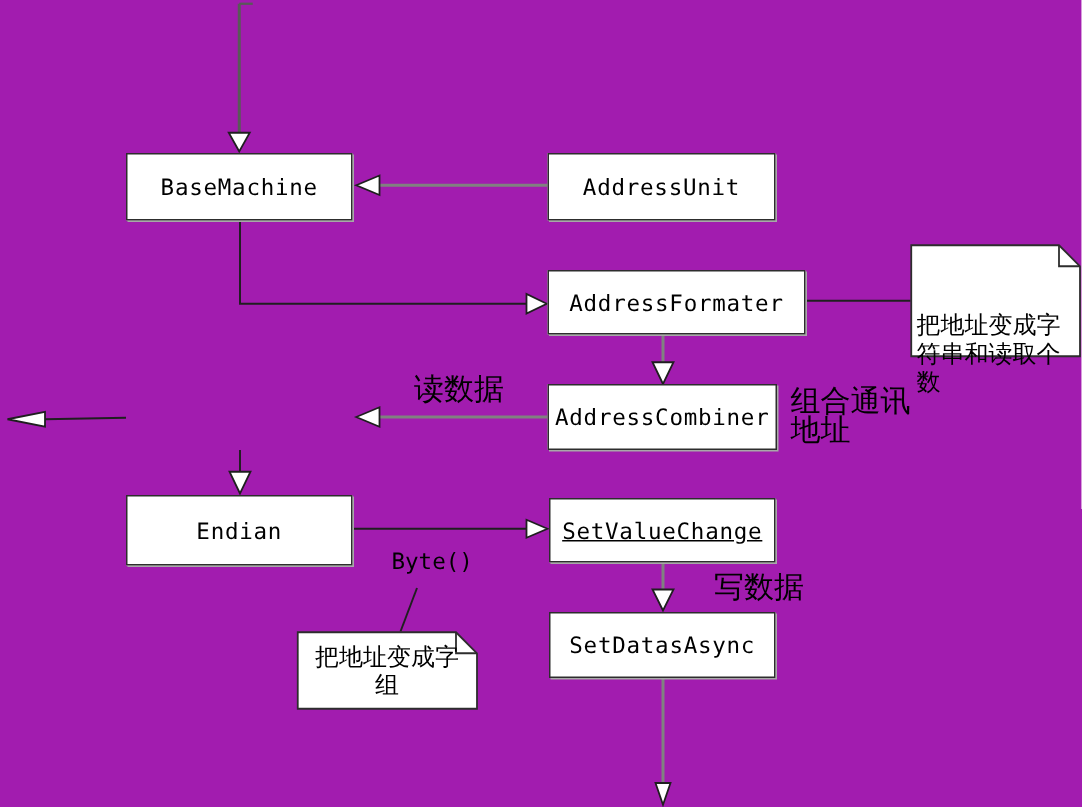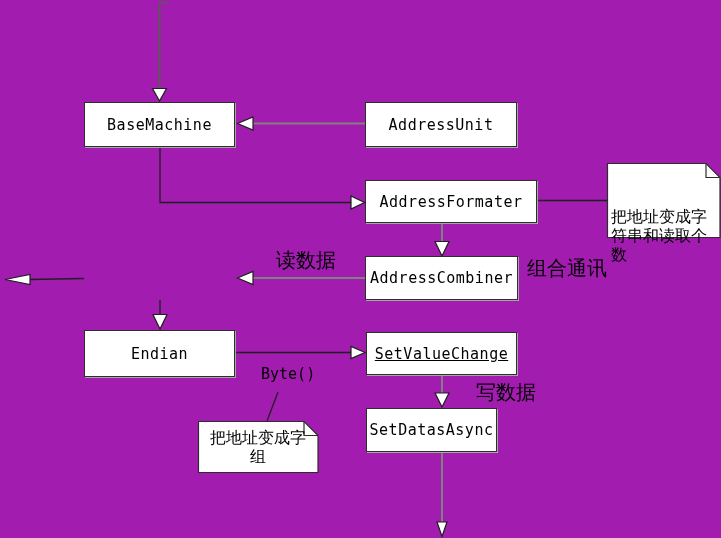"地址" span { html: none -> <span>地址</span> }
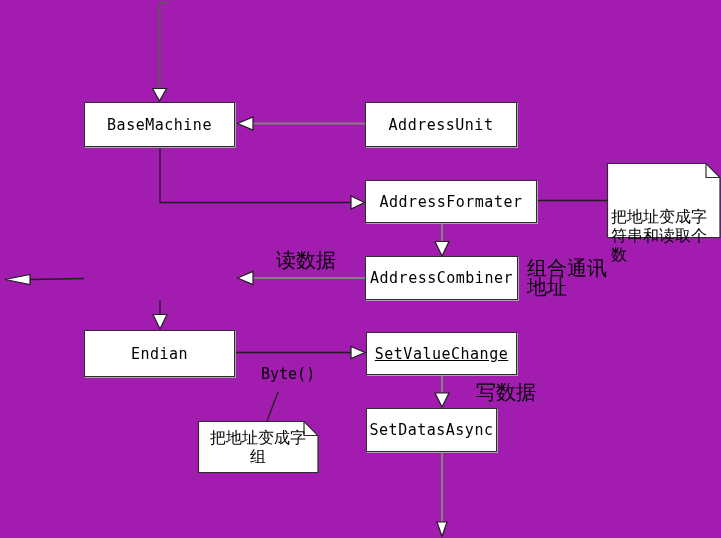"SetDatasAsync" div.node { width: 131px -> 151px }
